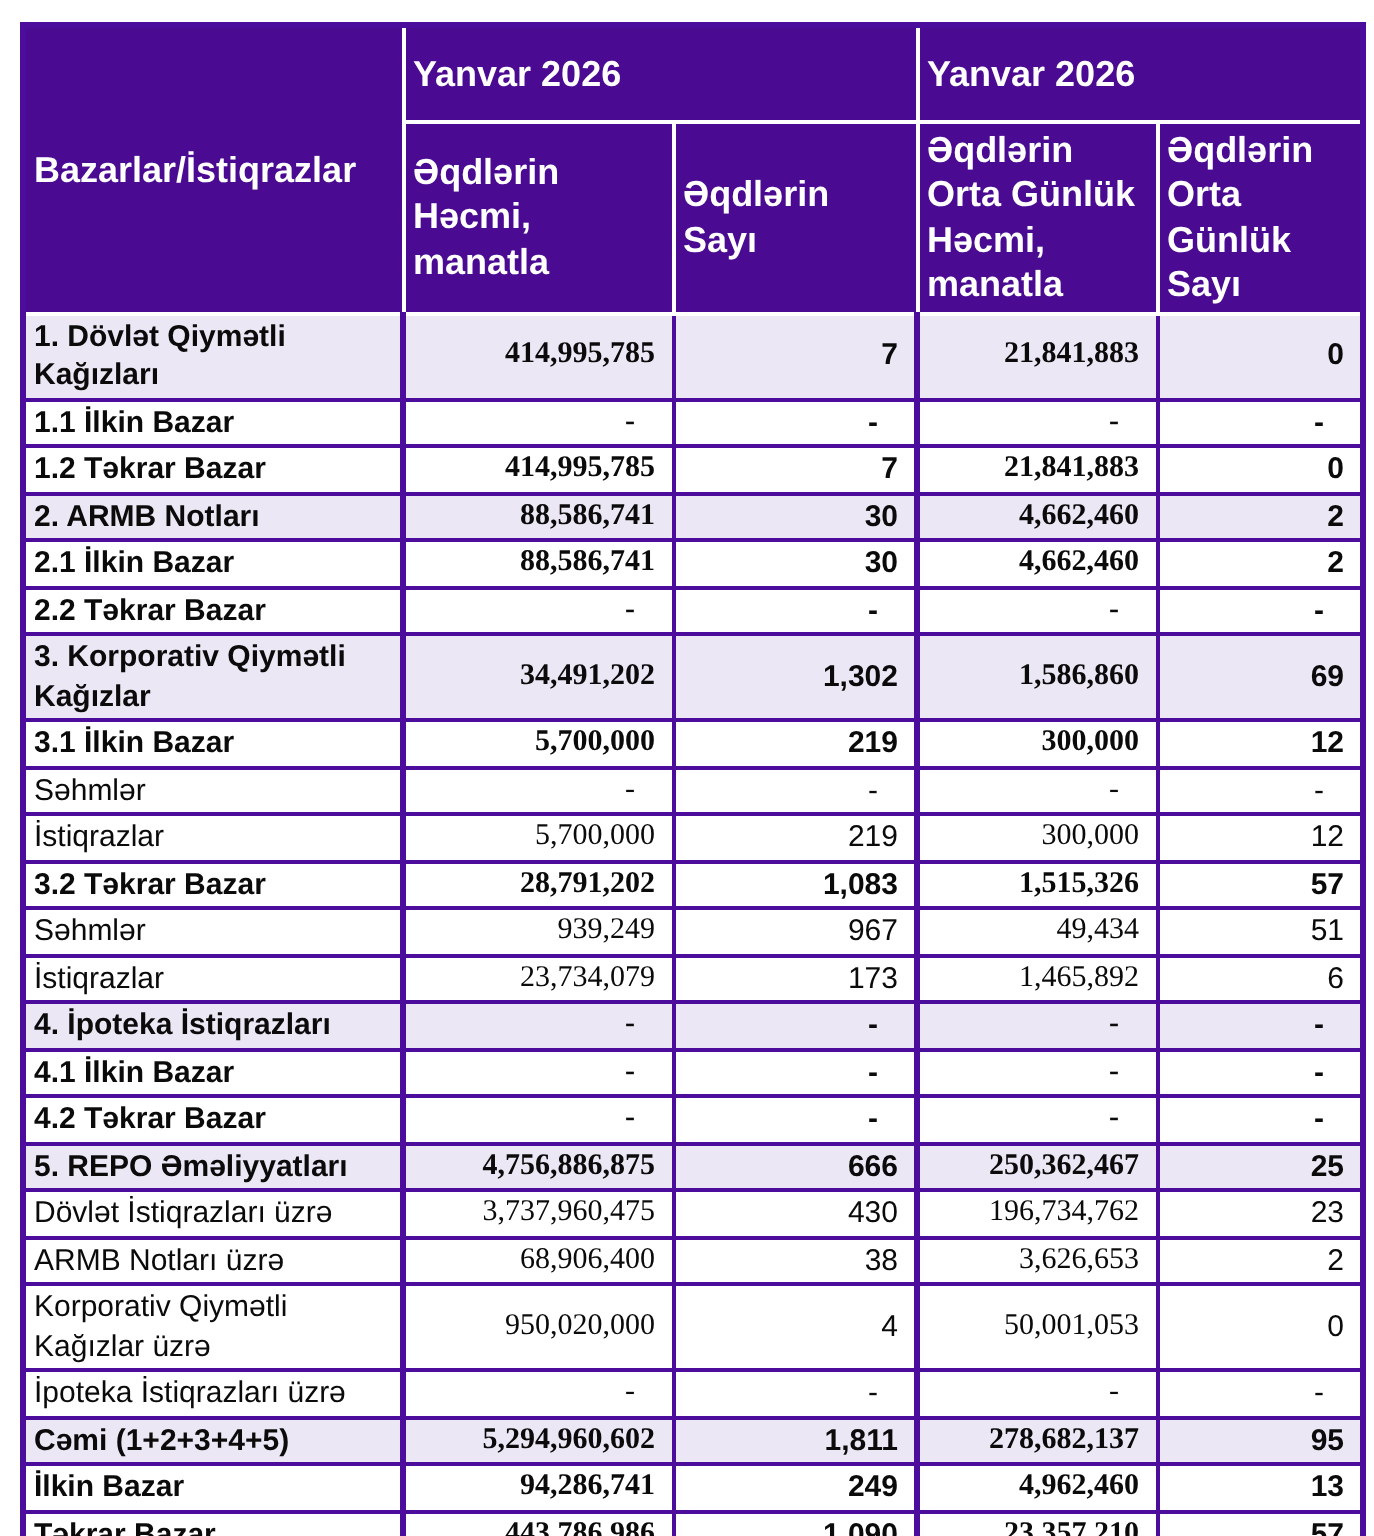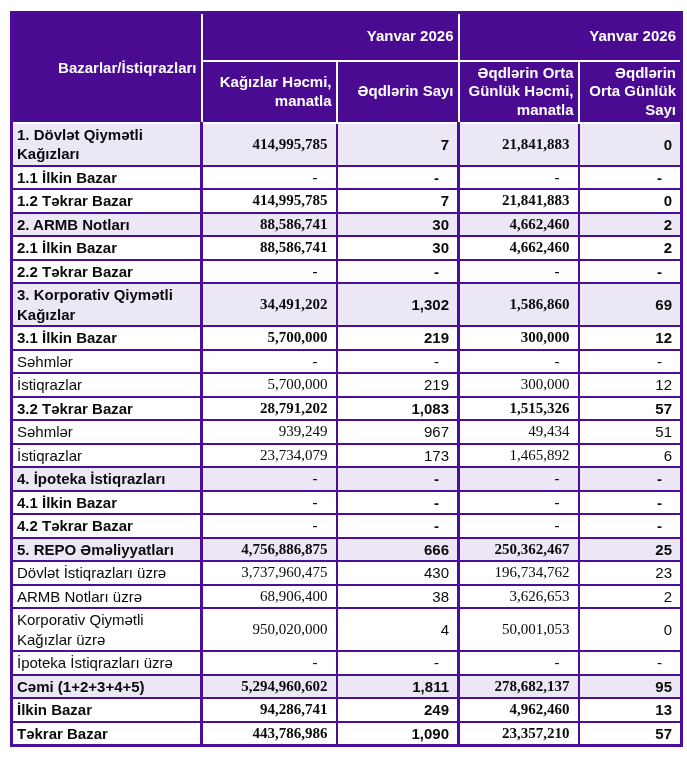"Yanvar 2026" th { font-size: 15px -> 18px; text-align: right -> left }
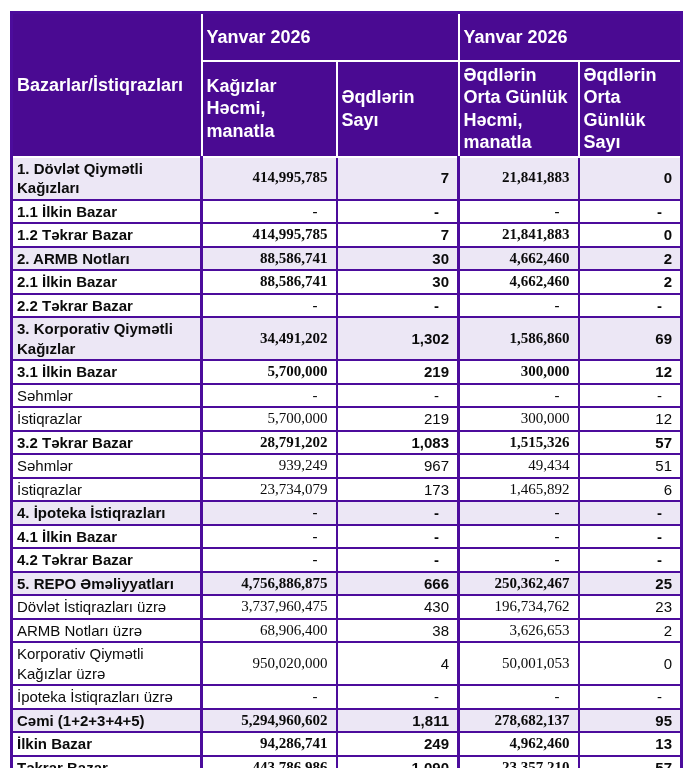"Bazarlar/İstiqrazları" th { text: Bazarlar/İstiqrazları -> Bazarlar/İstiqrazlar }
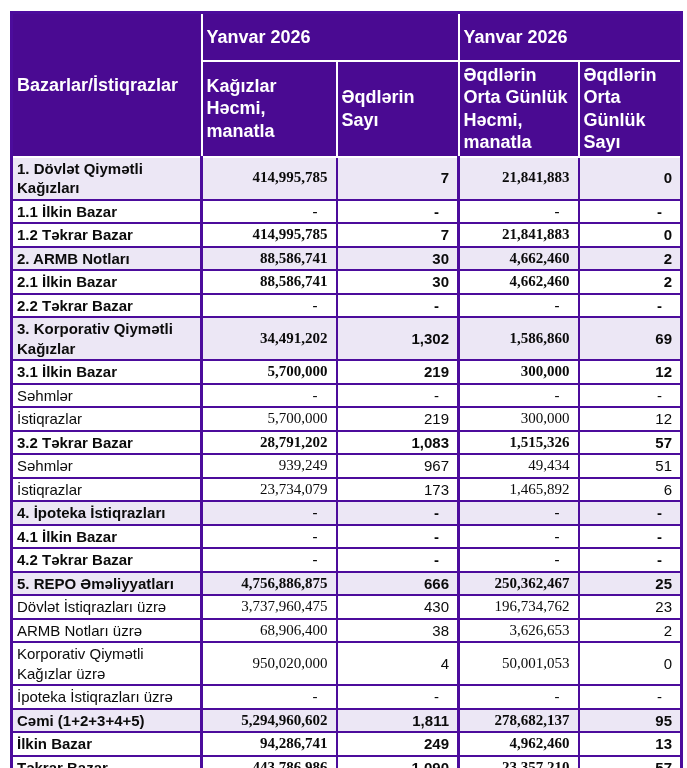"Kağızlar Həcmi, manatla" th { text: Kağızlar -> Əqdlərin }
